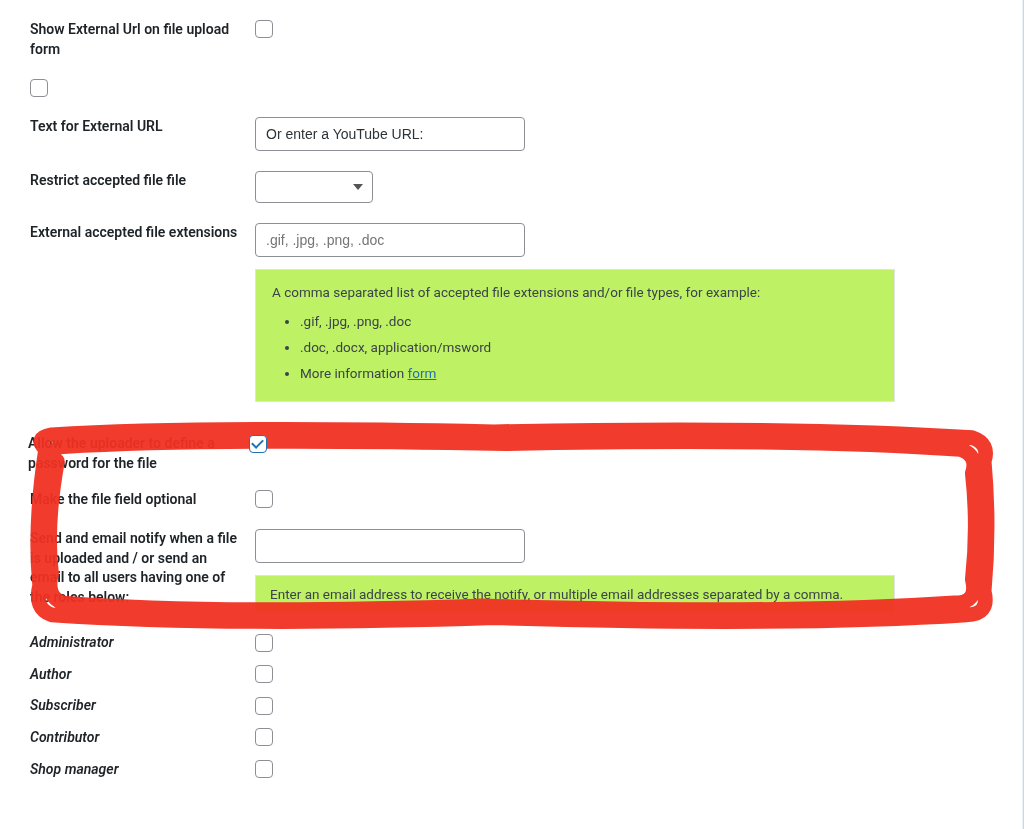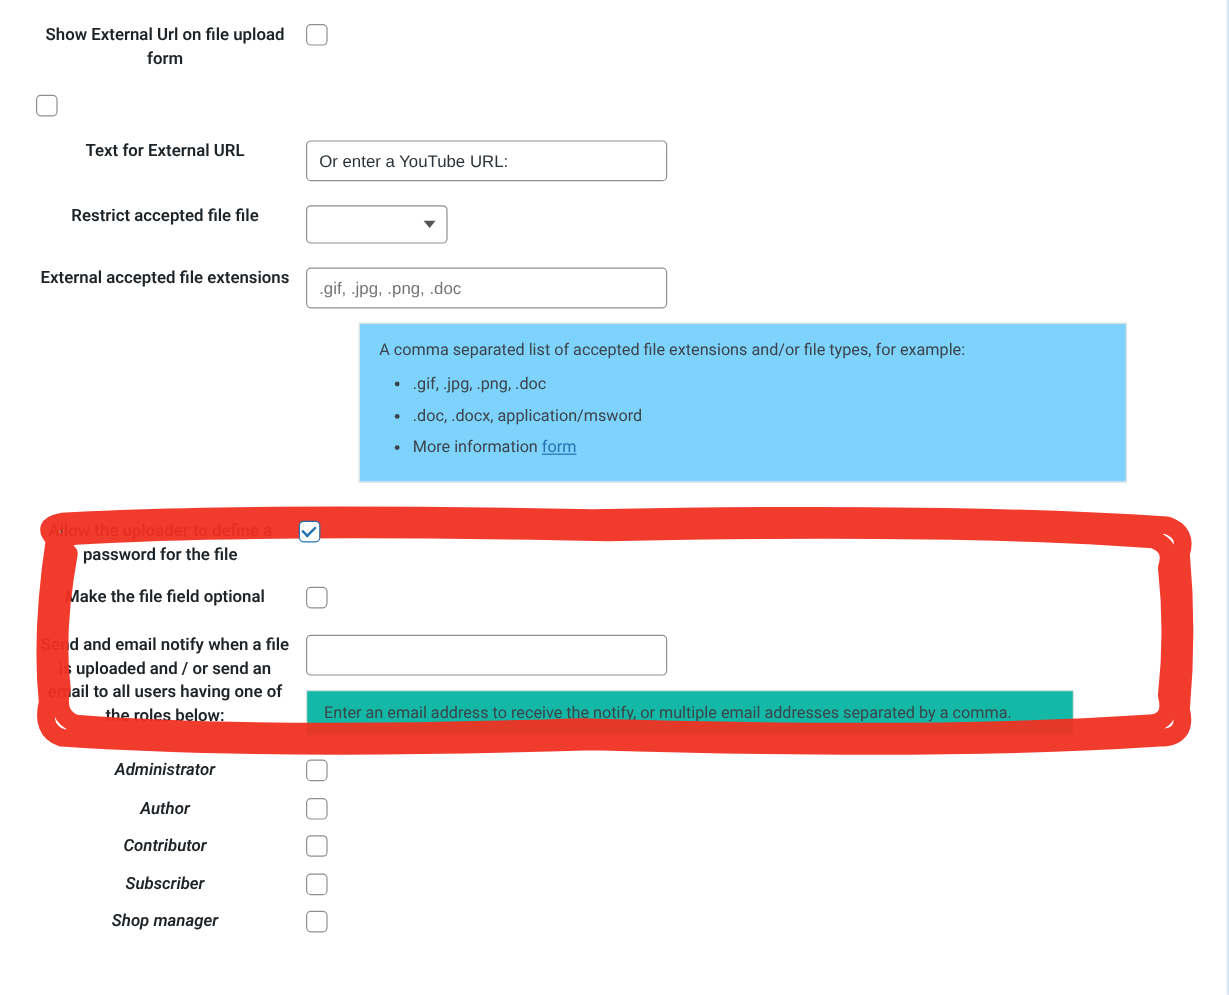"Show External Url on file" .label-col { text-align: center -> none }
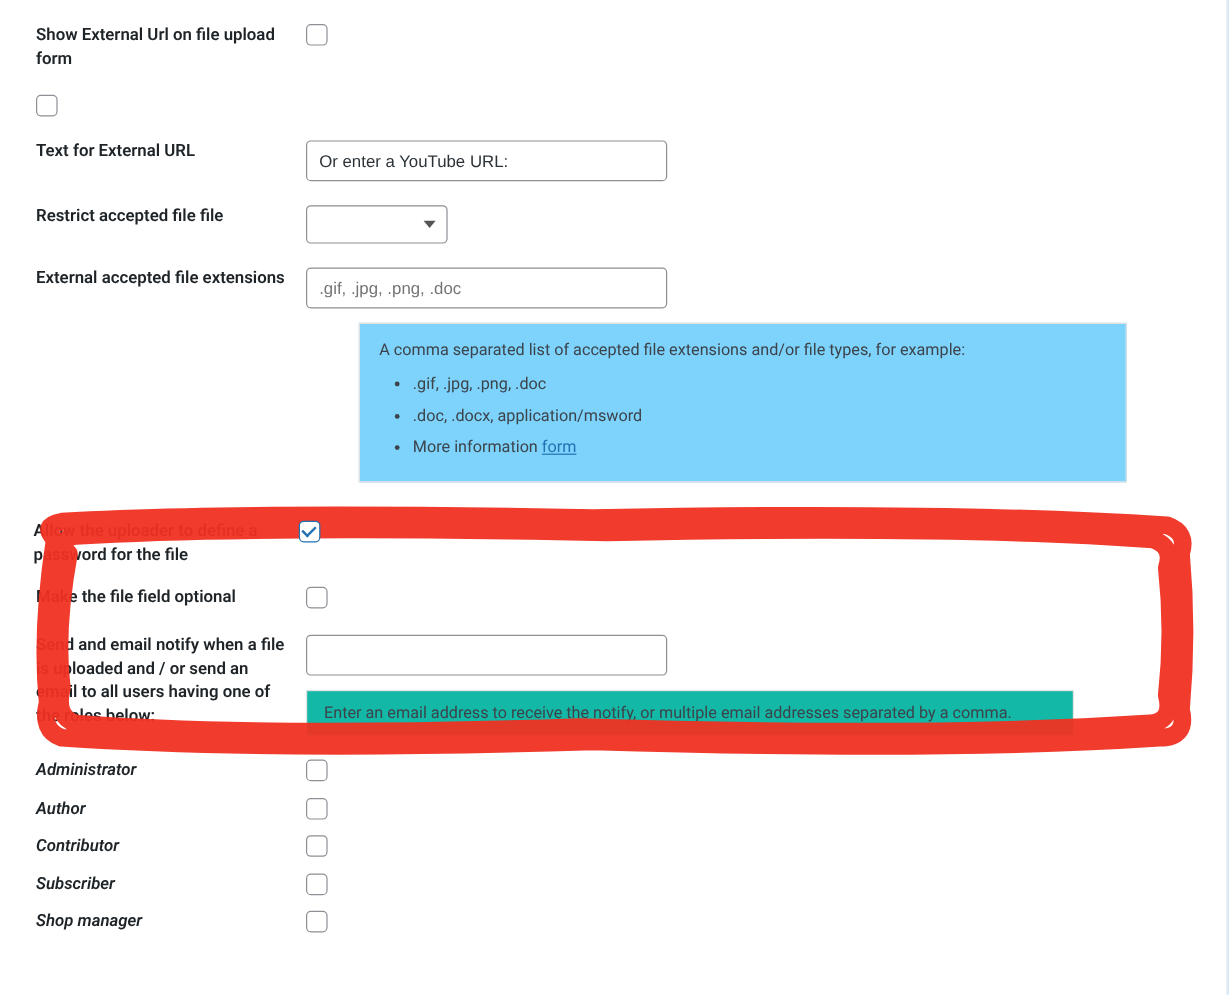"Or enter a YouTube URL:" .text-input { width: 301px -> 270px }
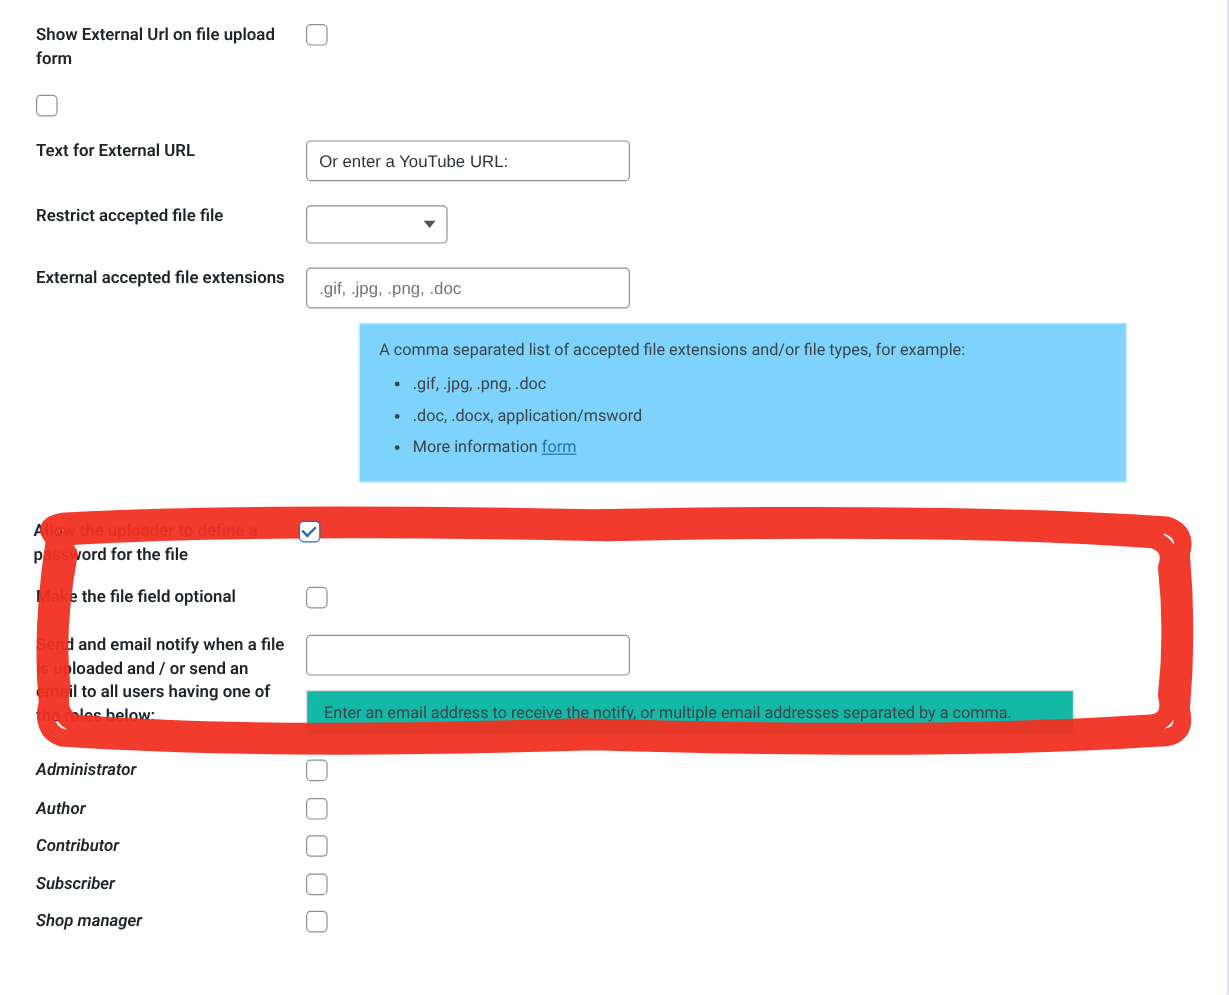"A comma separated list of" .hint-box { background: #7dd3fc -> #bef264; margin-left: 44px -> none }
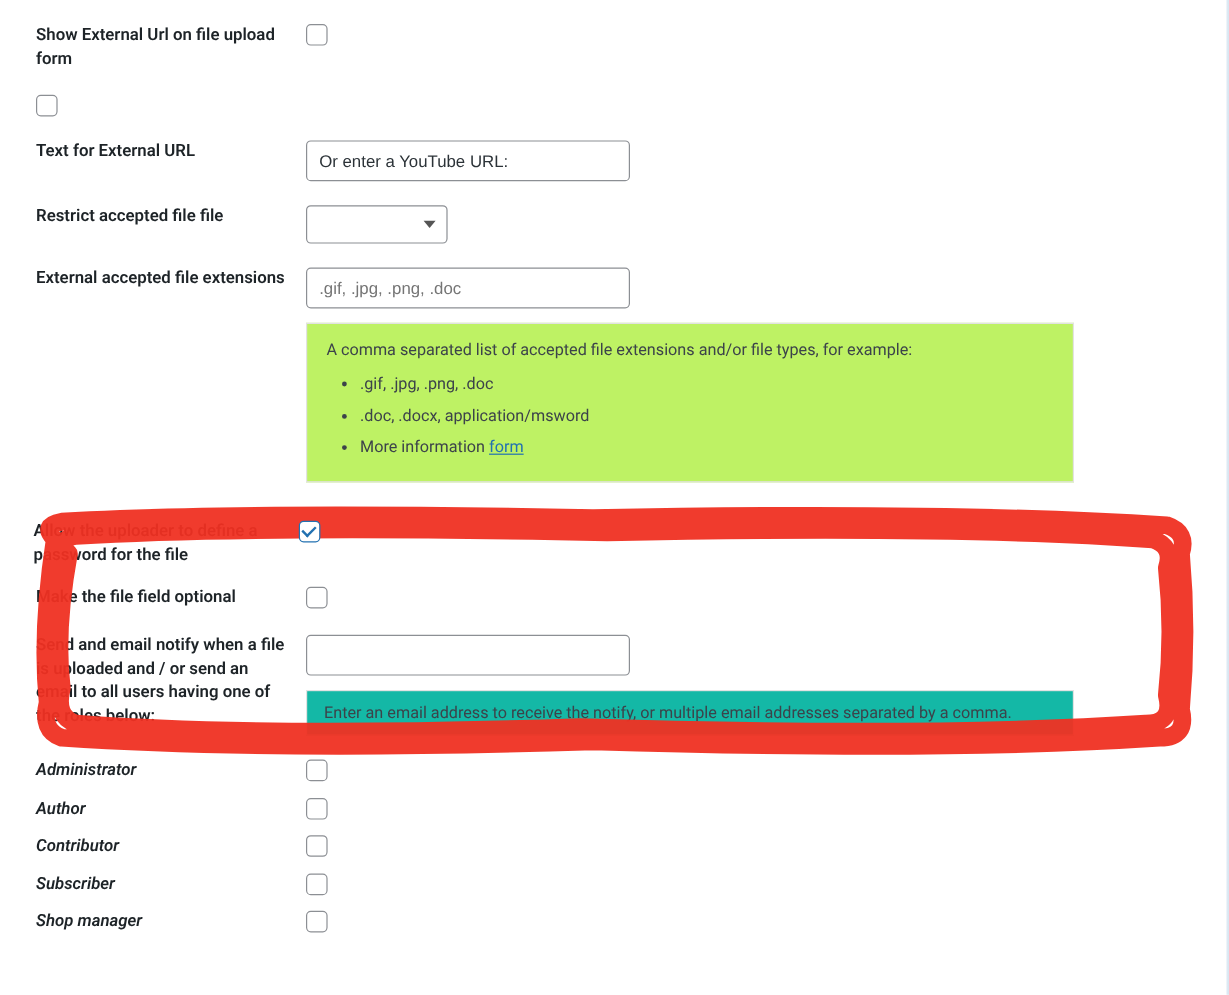"Enter an email address to" .hint-full { background: #14b8a6 -> #bef264 }
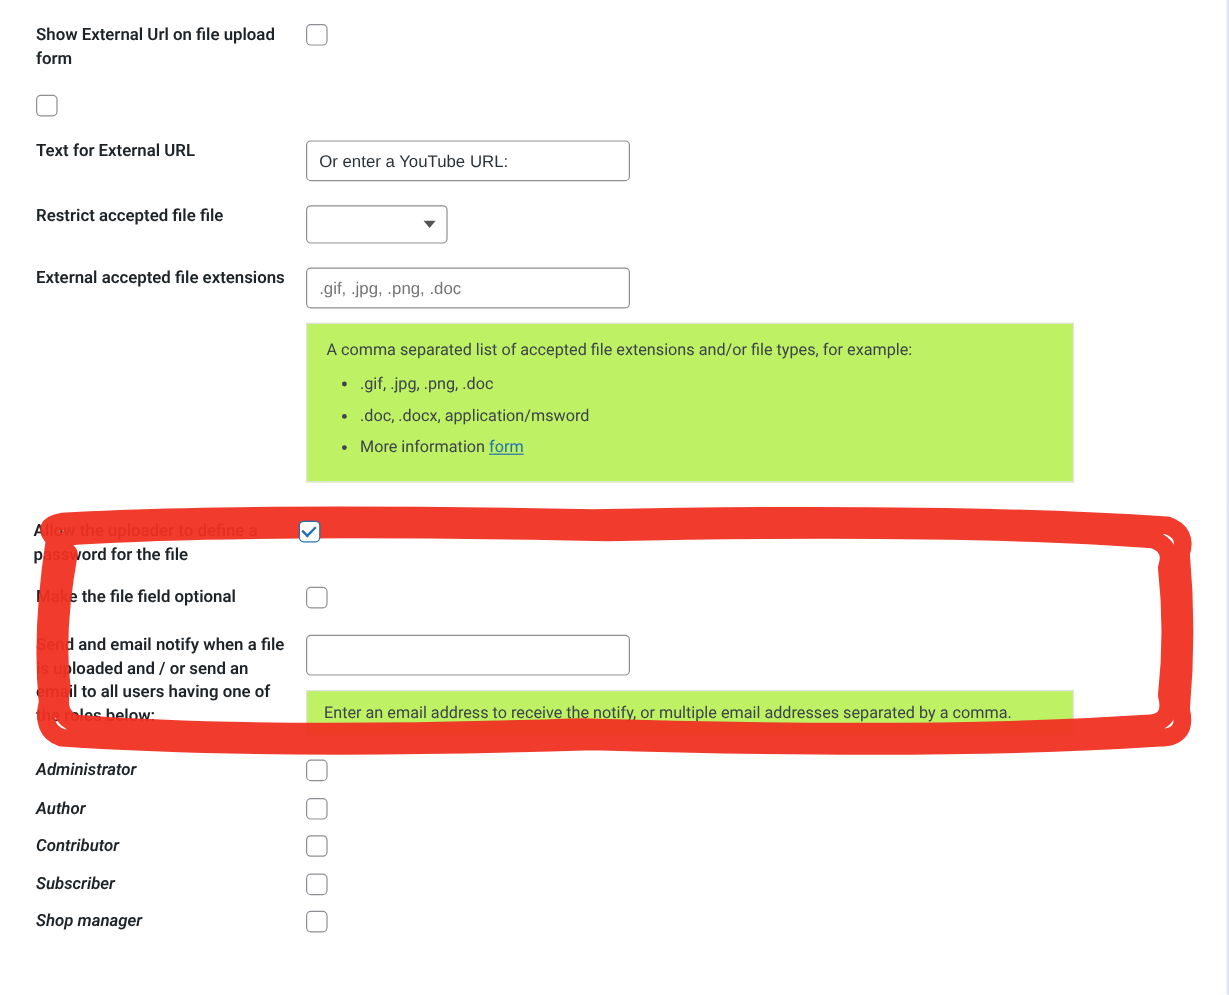"Contributor" div.row { order: before "Subscriber" -> after "Subscriber" }
